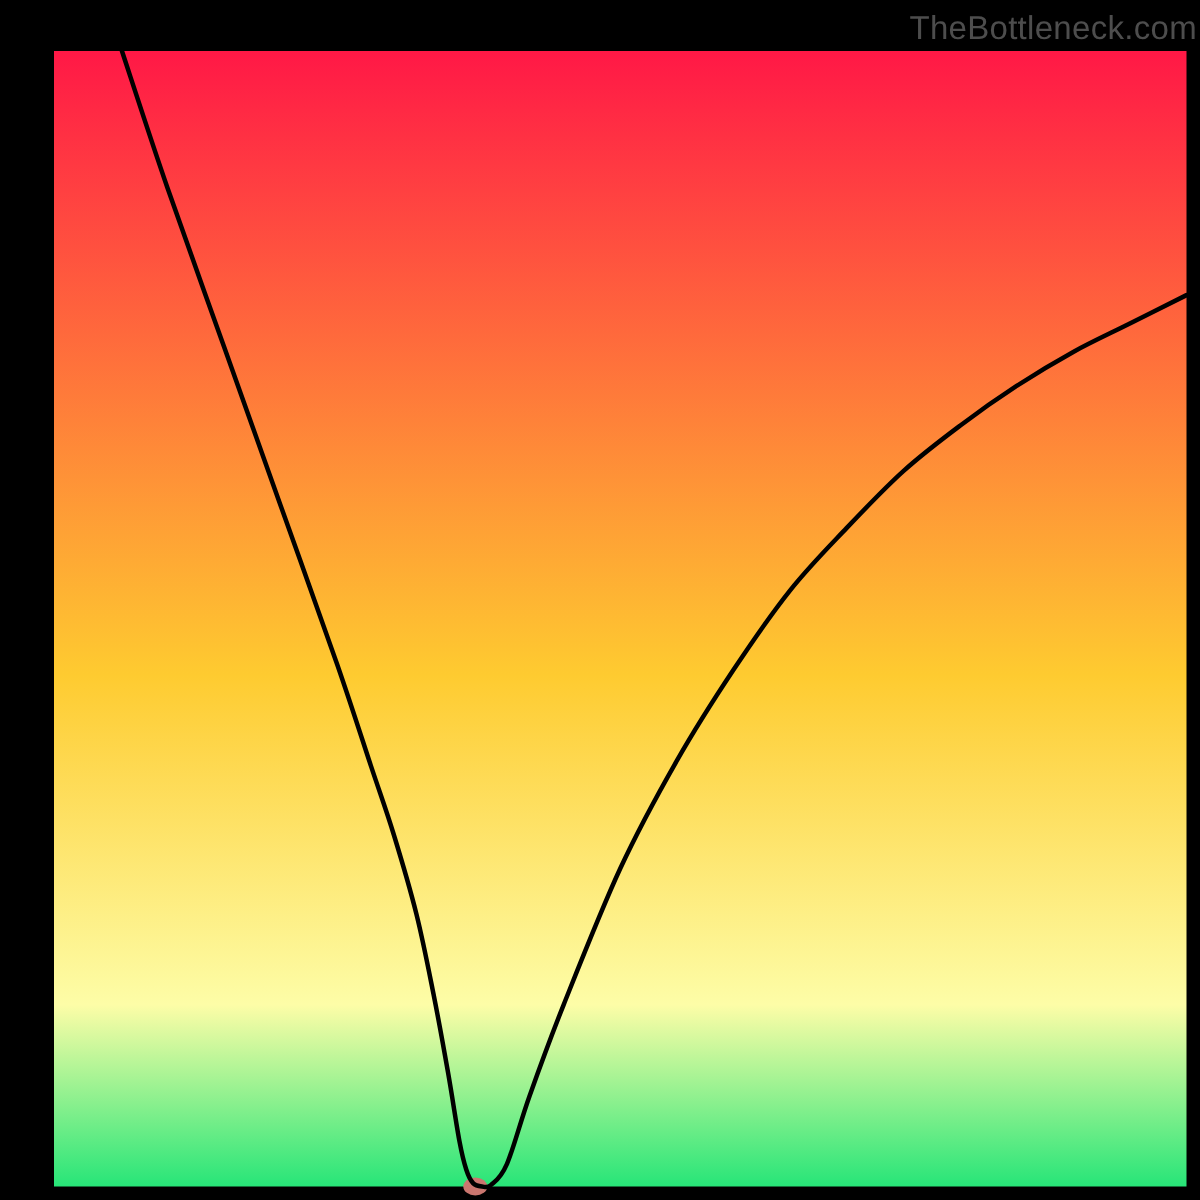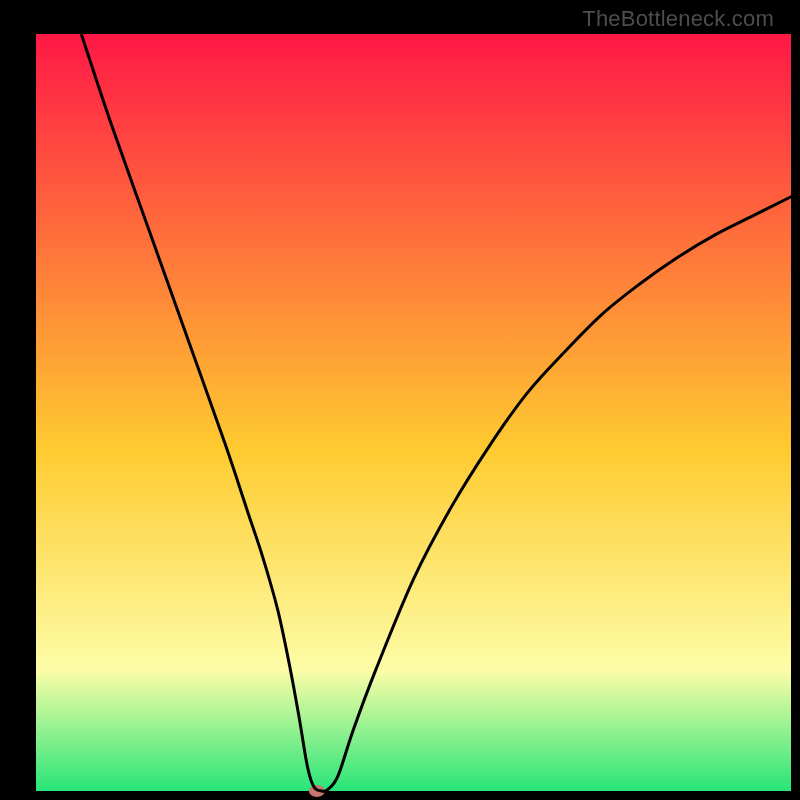"TheBottleneck.com" .watermark { right: 26px -> 2px }
